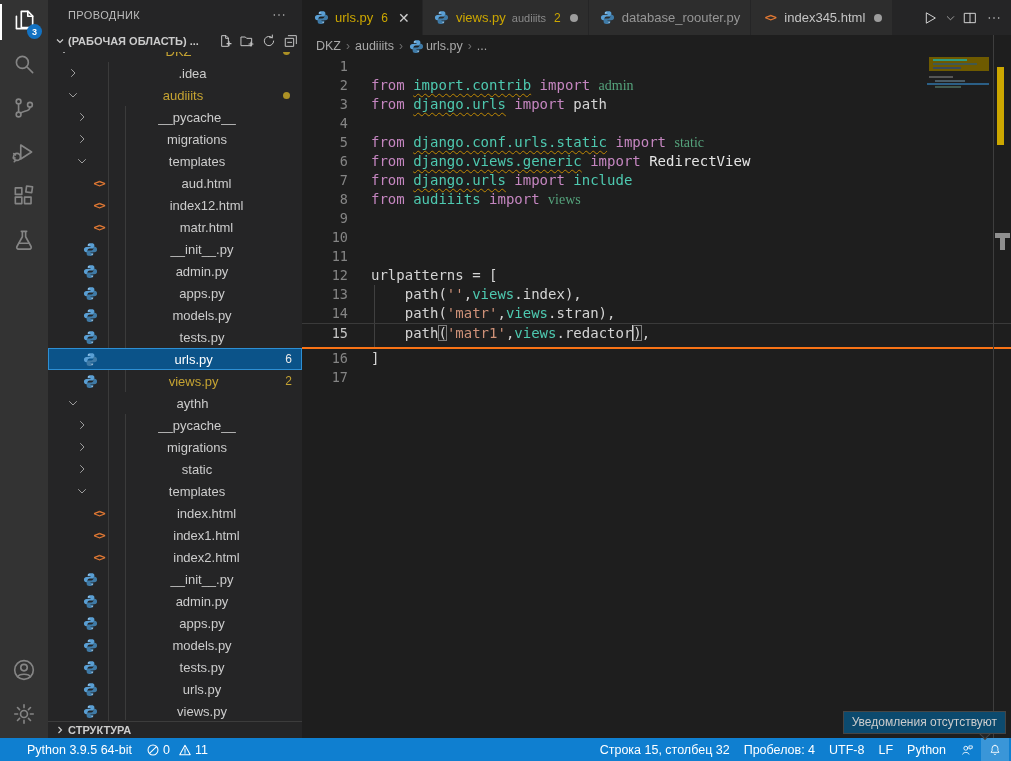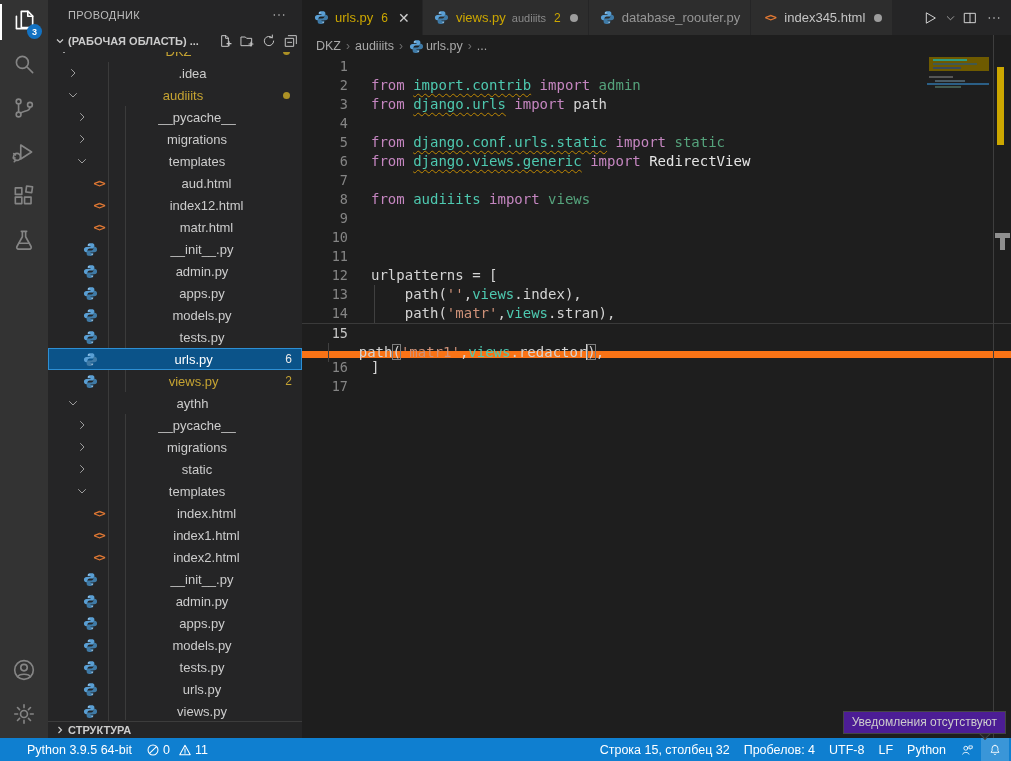"admin" .tk-imp { font-family: none -> Liberation Serif, serif }
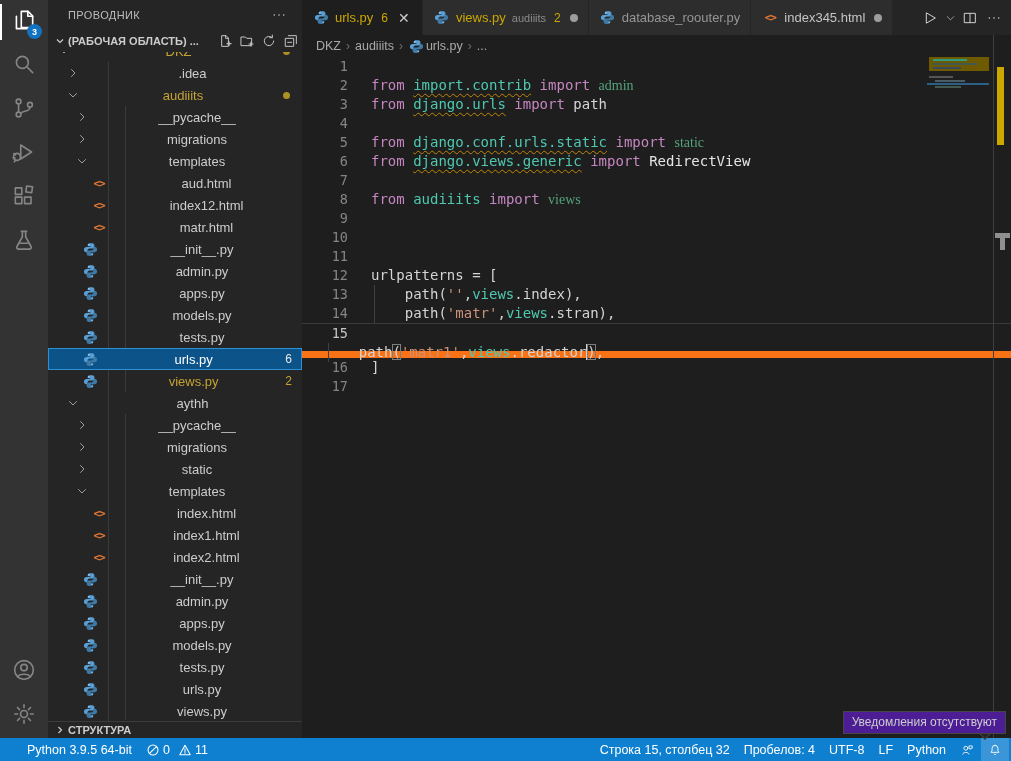"from django.urls import include" span.lc { html: none -> <span><span>from </span><span>django.urls</span><span> import </span><span>include</span></span> }
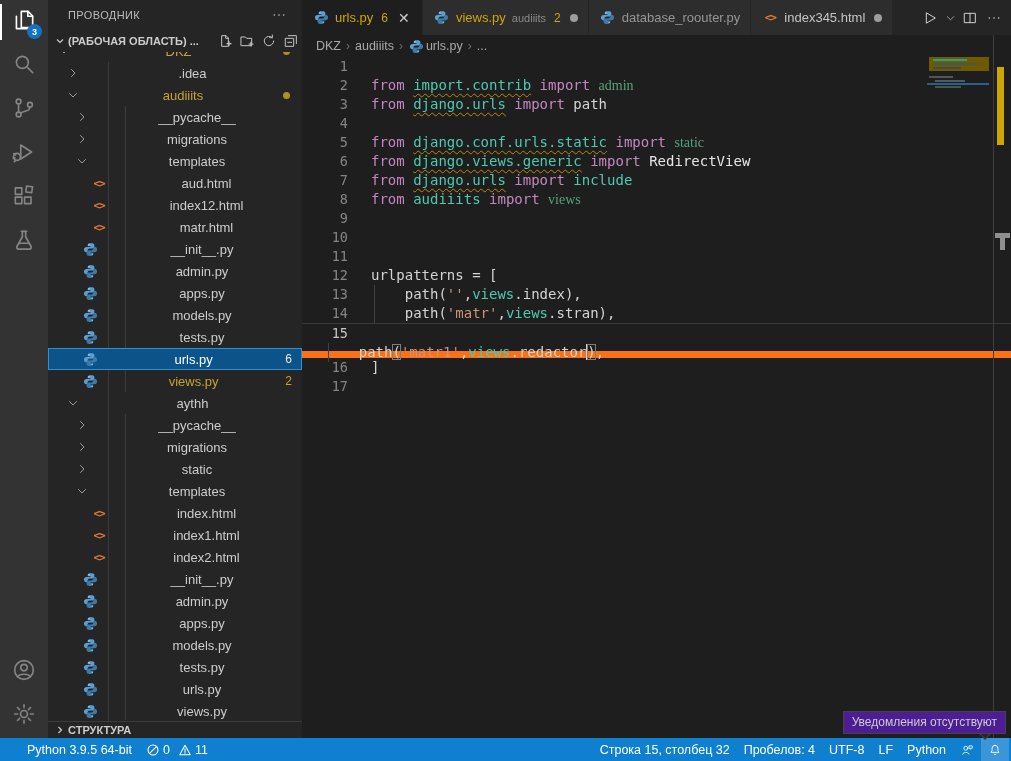"15" .code-line.current { border-bottom: 7px solid #f97316 -> 2px solid #f97316; flex-direction: column -> none; height: 35px -> 26px }
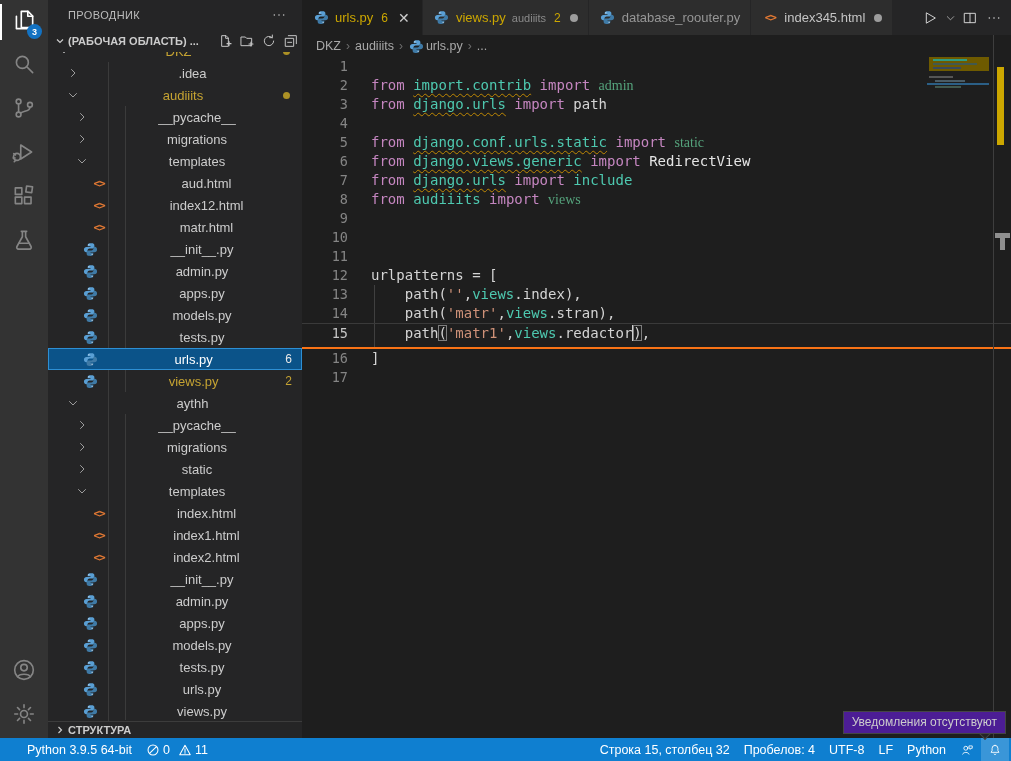"Уведомления отсутствуют" .tooltip { background: #4c1d95 -> #0c4a6e }
